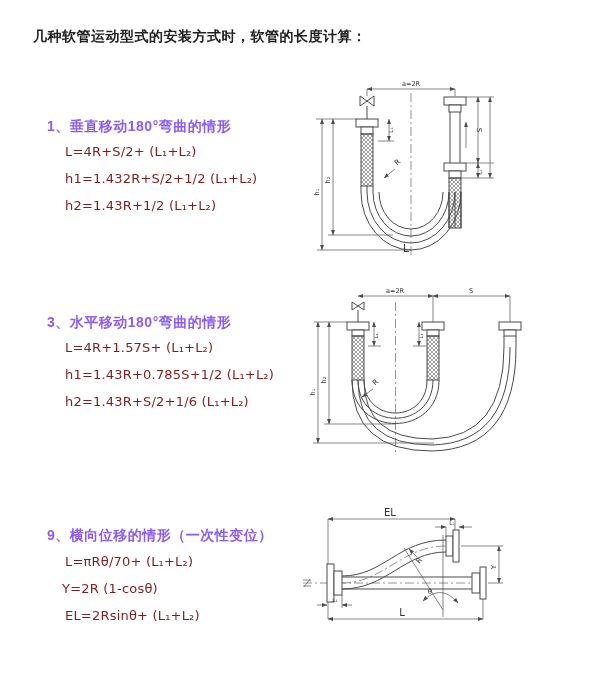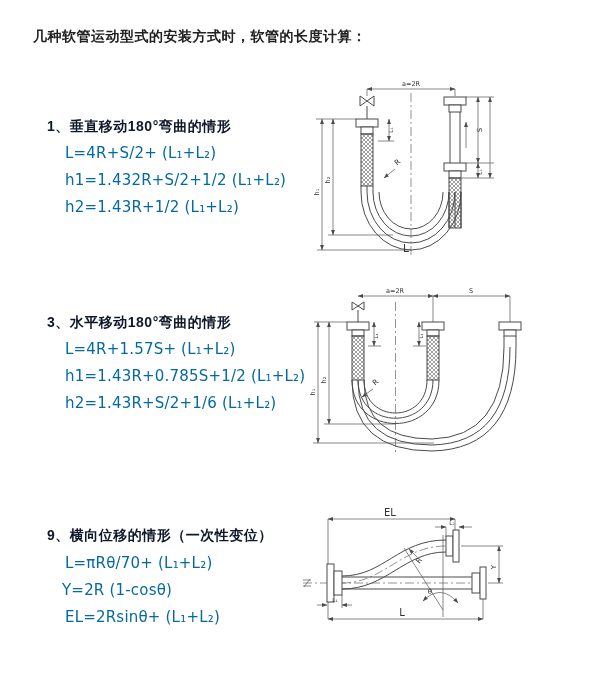"1、垂直移动180°弯曲的情形" .heading { color: #0f172a -> #8b5cf6 }
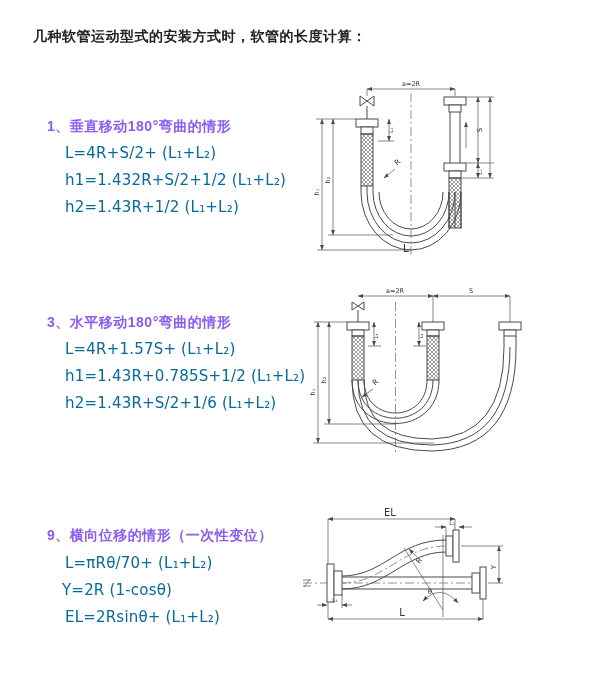"L=4R+S/2+ (L₁+L₂)" .formula { color: #0369a1 -> #7f1d1d; font-size: 15px -> 13px }
